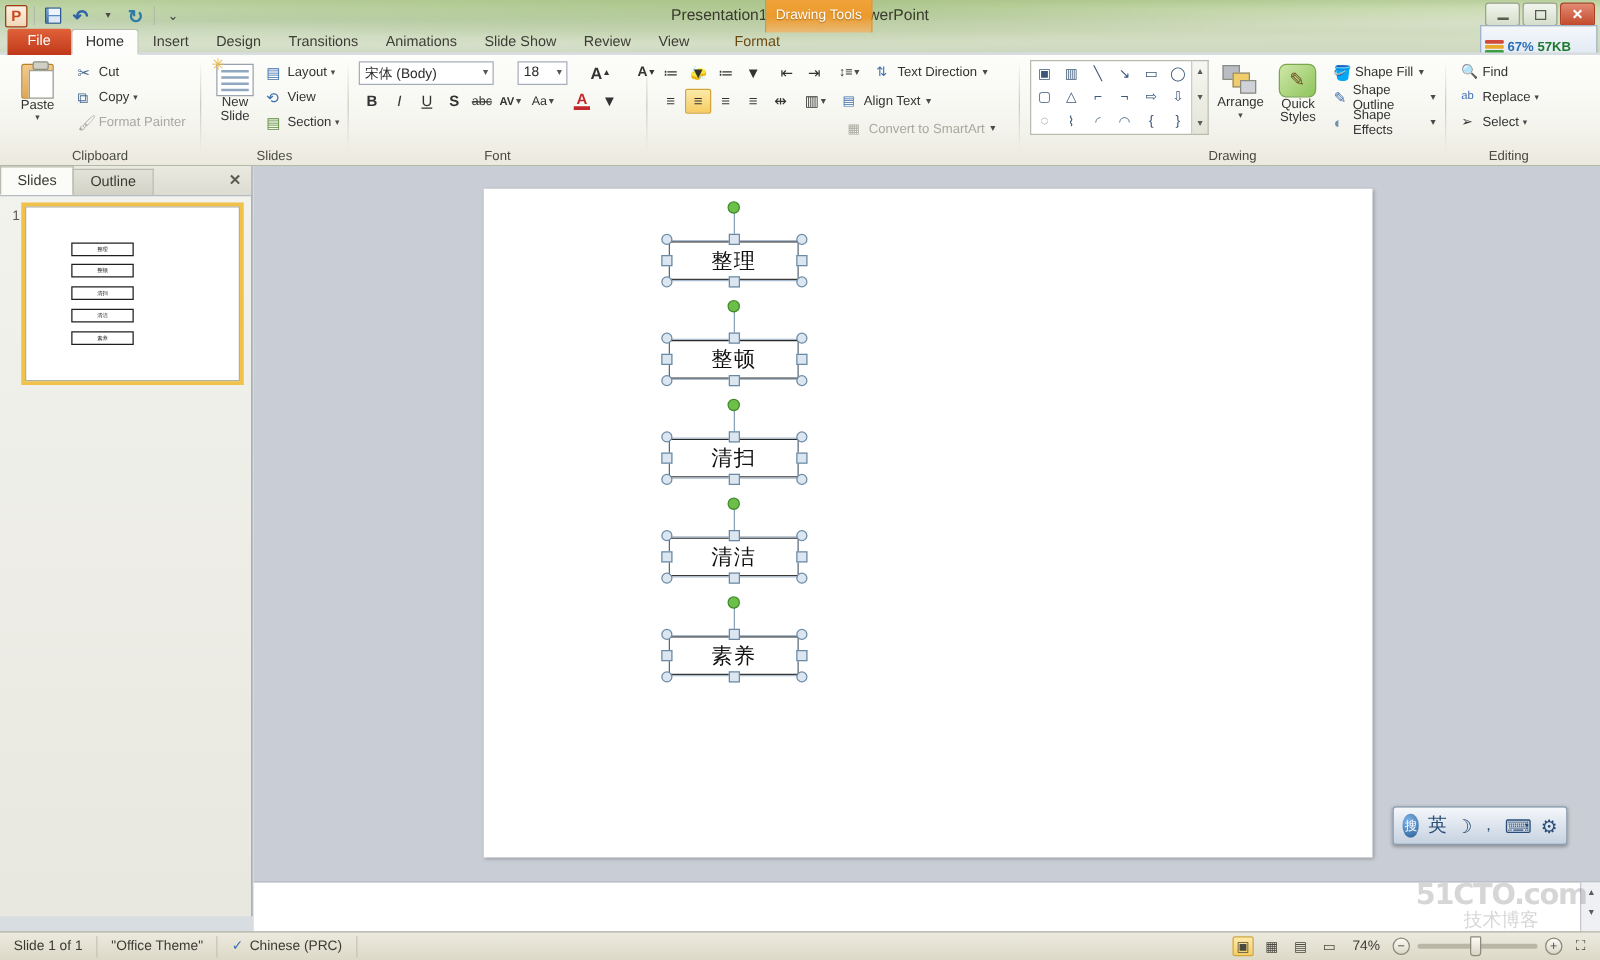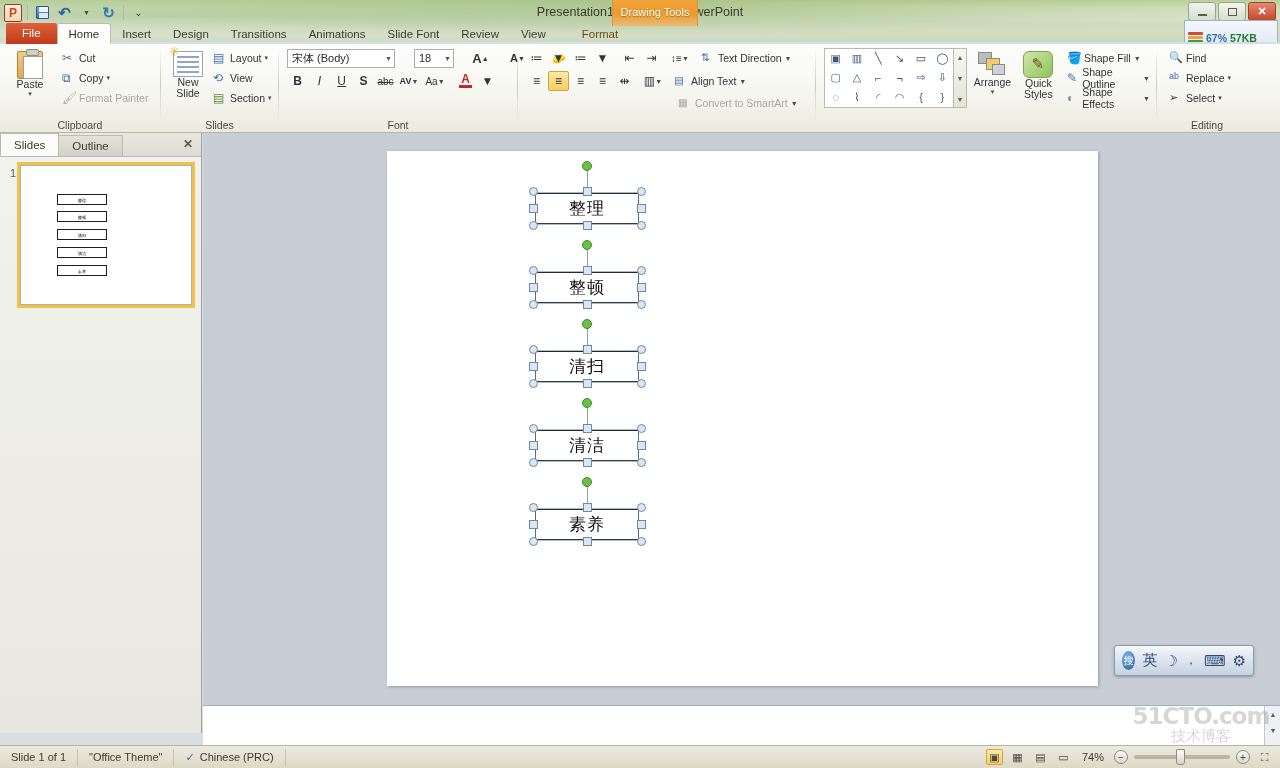"Slide Font" div.tab { text: Font -> Show }
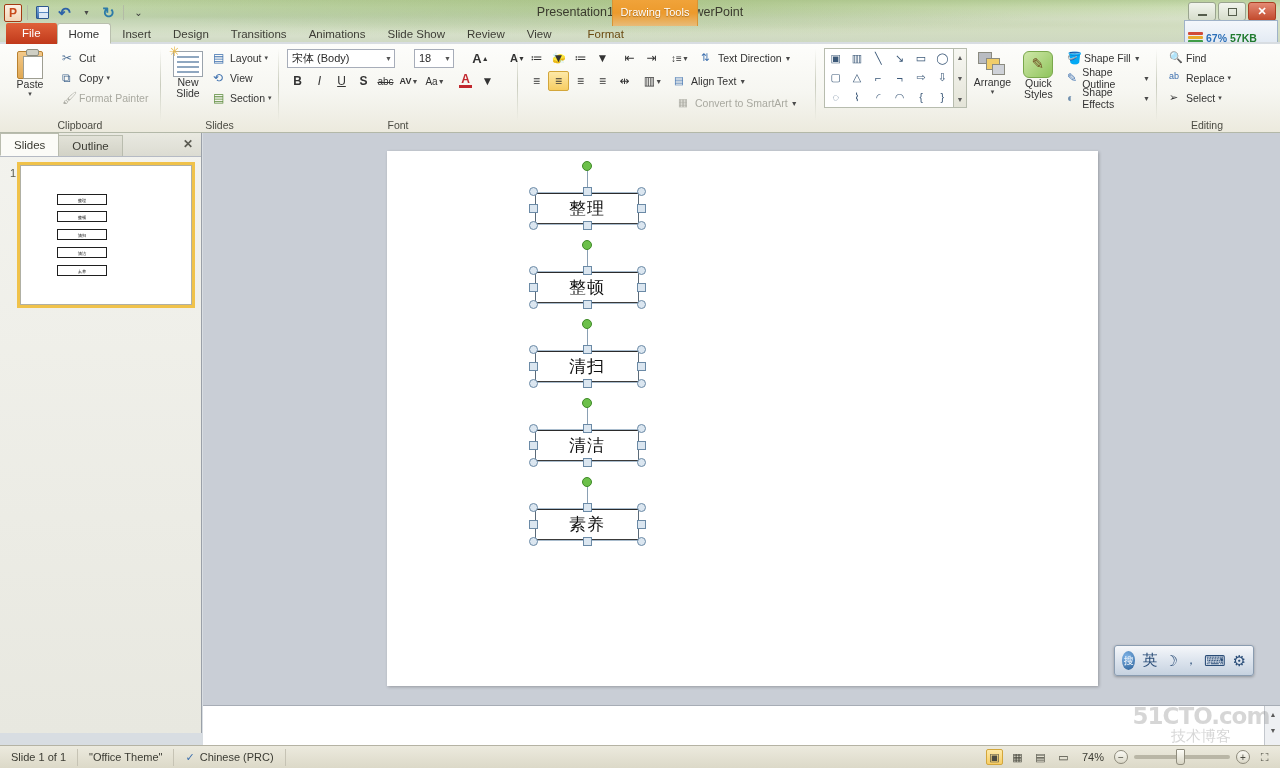"Drawing" div.grp-name { html: none -> <div>Drawing</div> }
